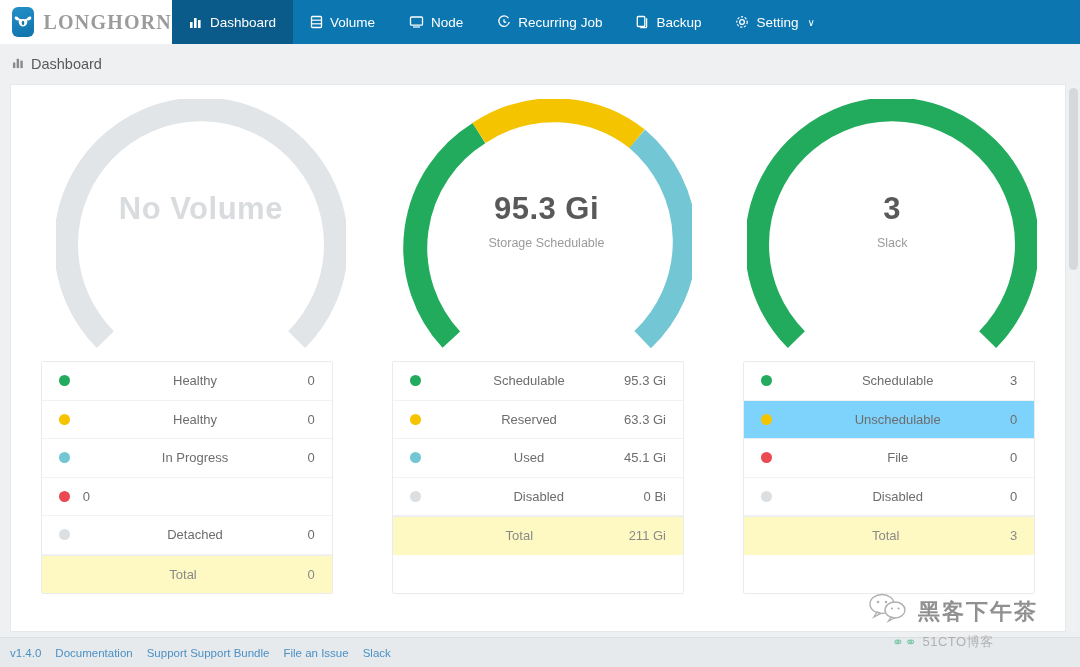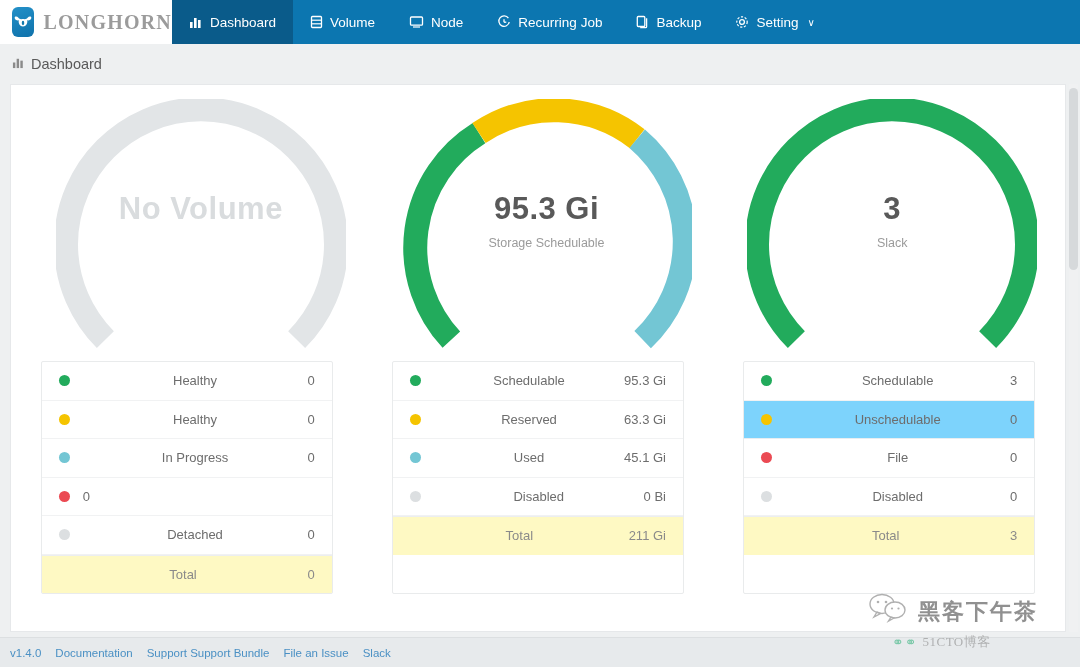"51CTO博客" .wm-sub { font-family: Liberation Serif, serif -> Liberation Sans, sans-serif }
